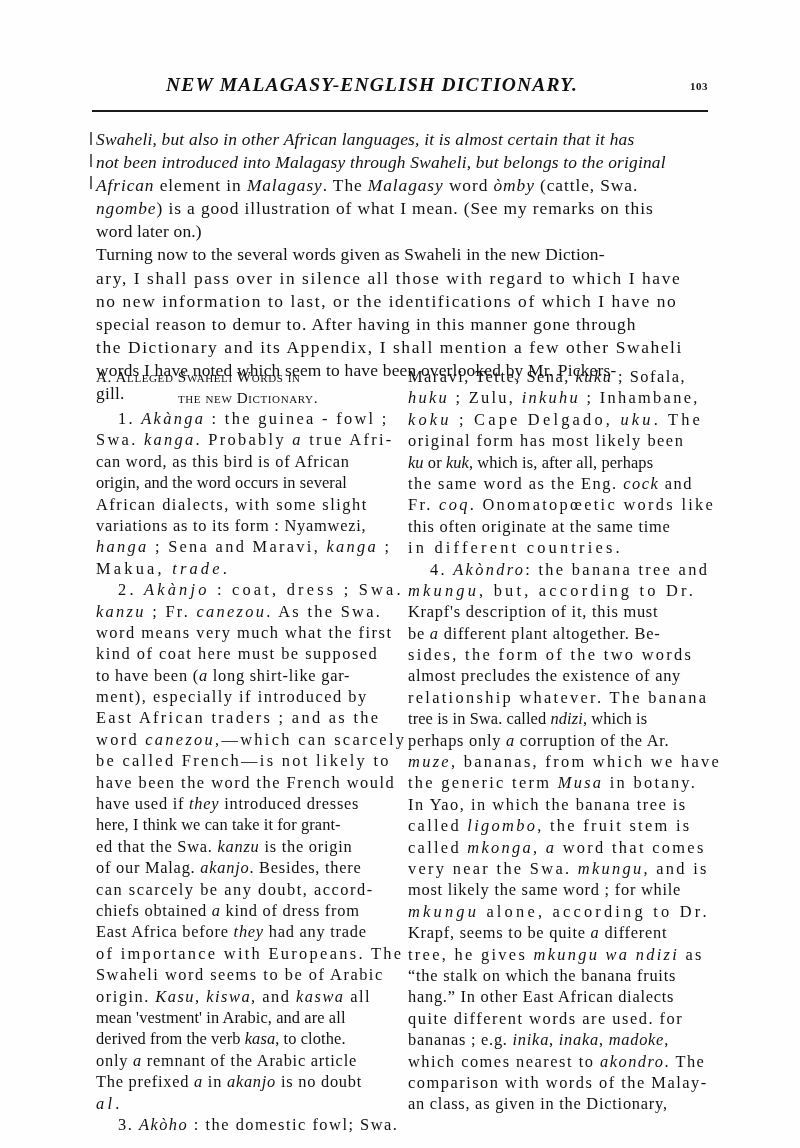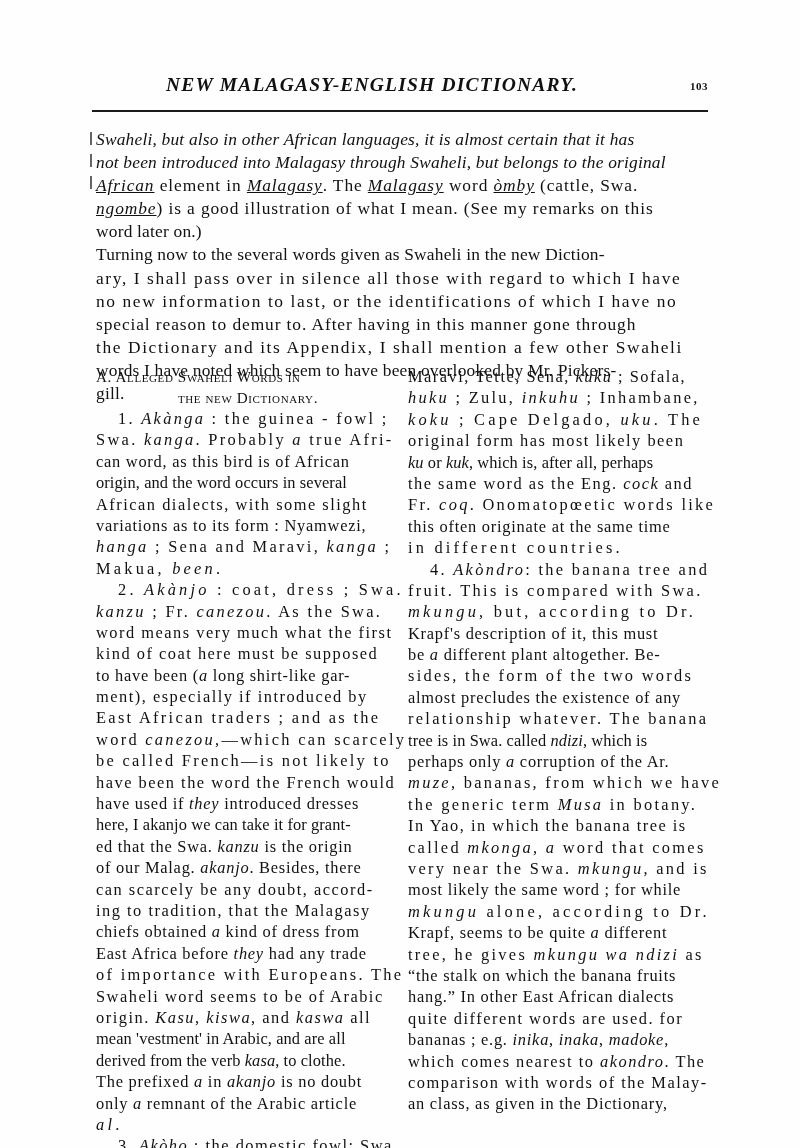"African" .tline i { text-decoration: underline -> none }
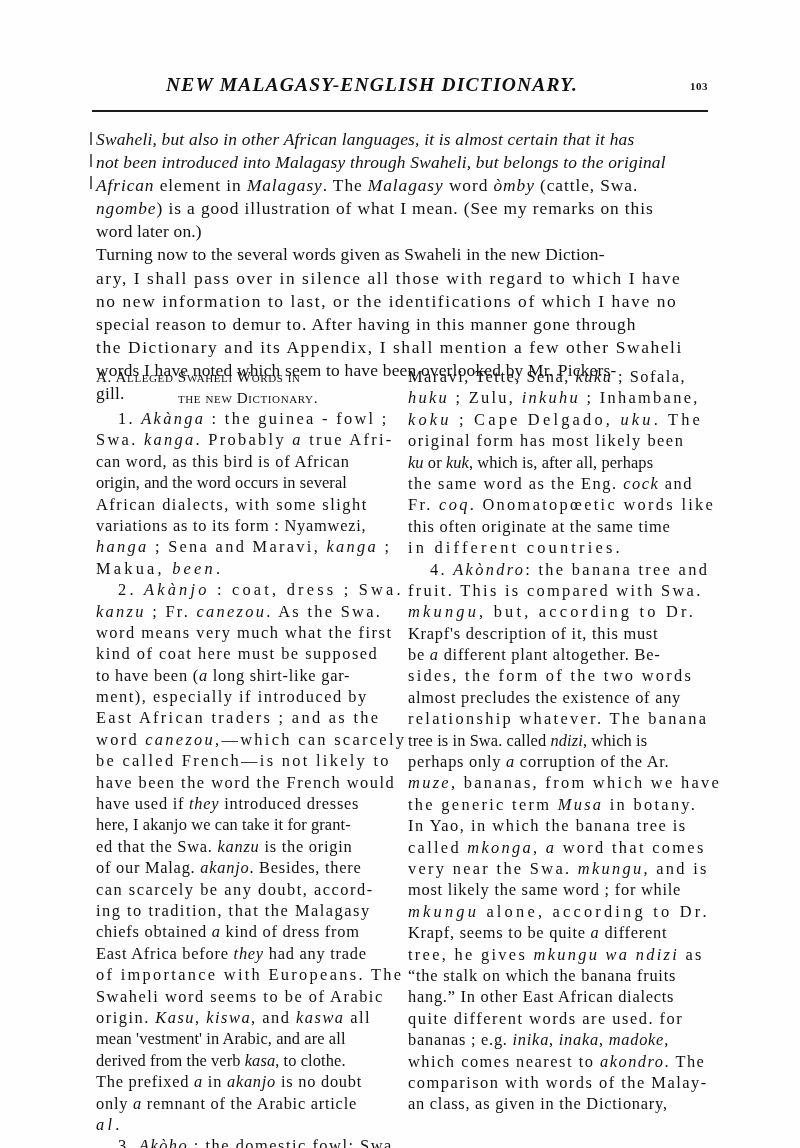"been" i { text: been -> trade }
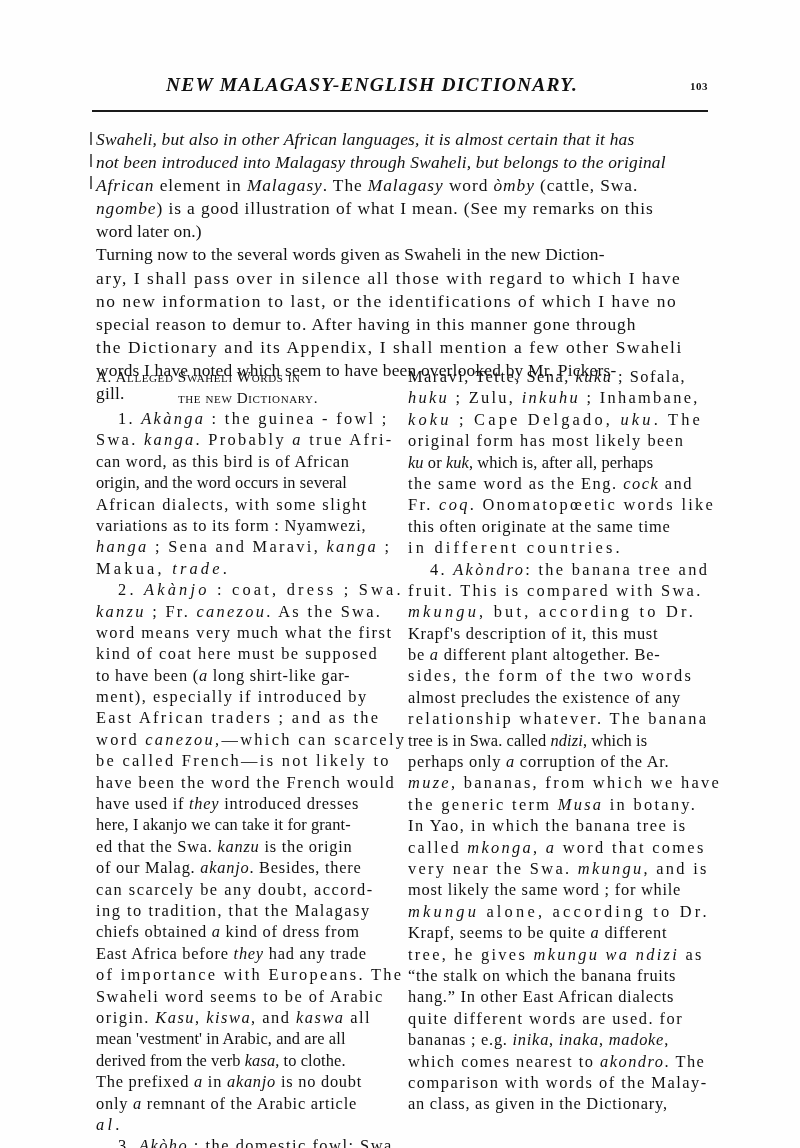"fruit. This is compared with" span.cline { html: <span>fruit. This is compared with Swa.</span> -> none }
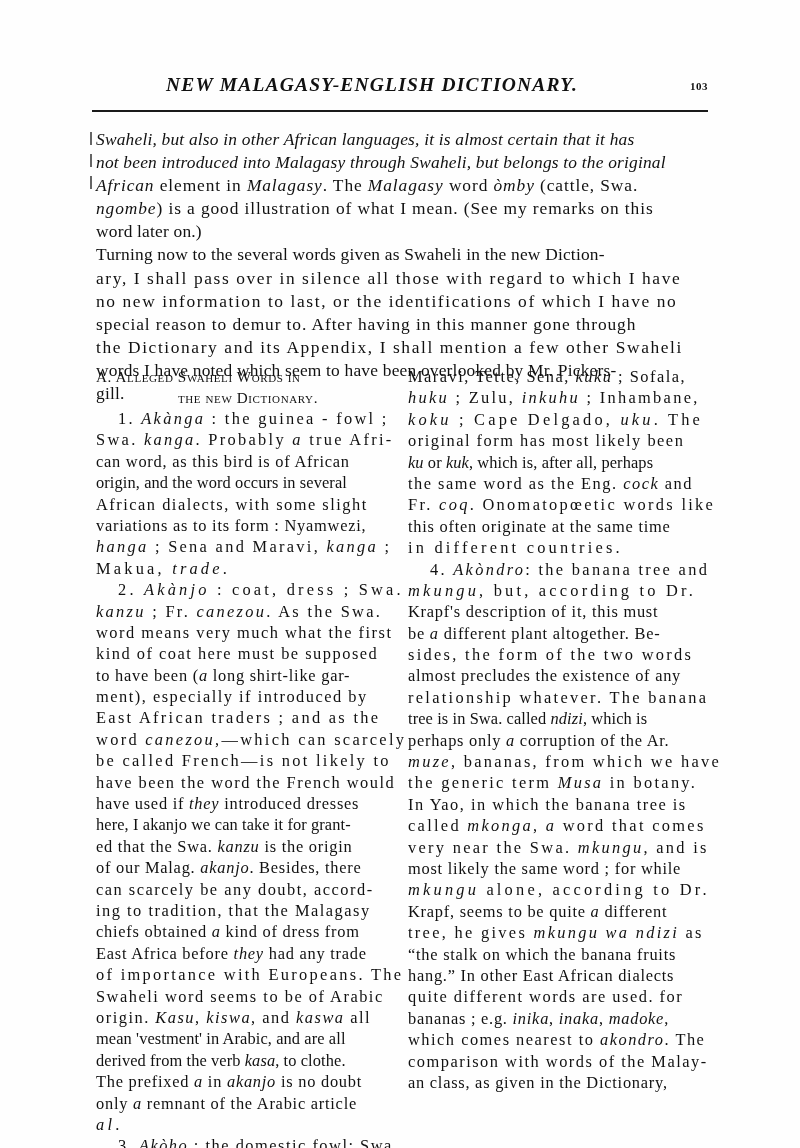"here, I akanjo we can" span.cline { text: akanjo -> think }
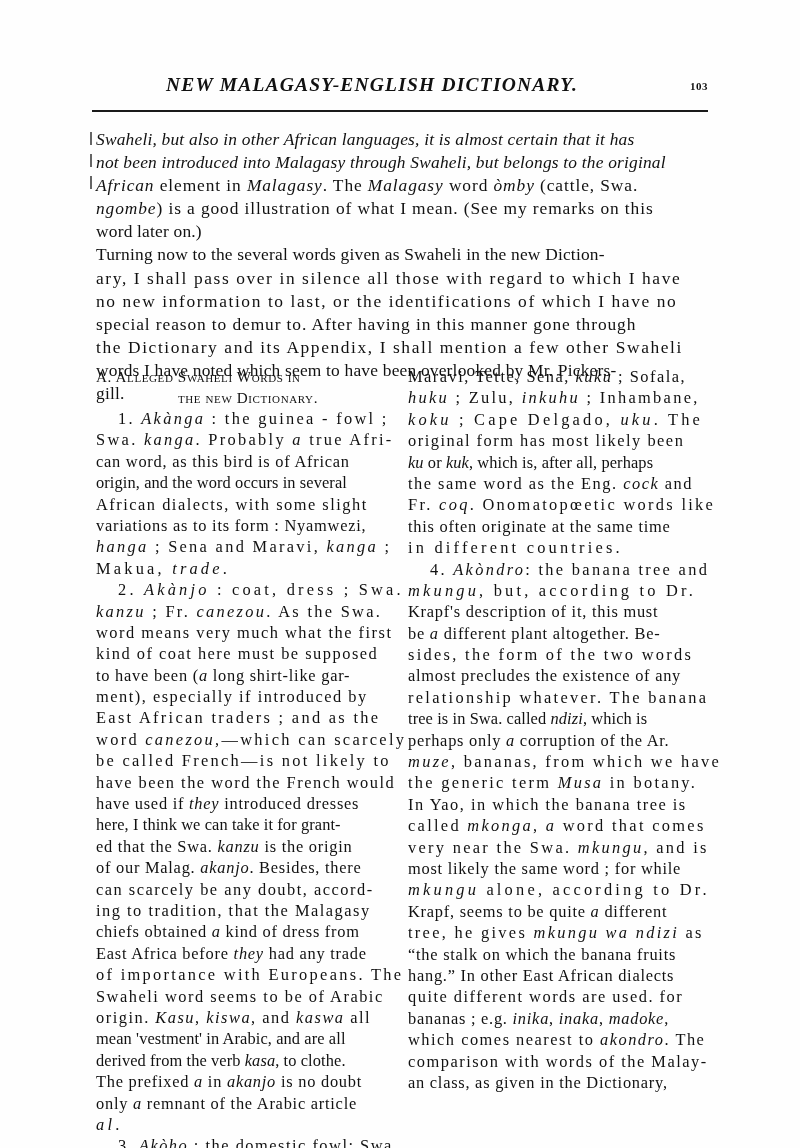"called ligombo, the fruit stem" span.cline { html: none -> <span>called <i>ligombo</i>, the fruit stem is</span> }
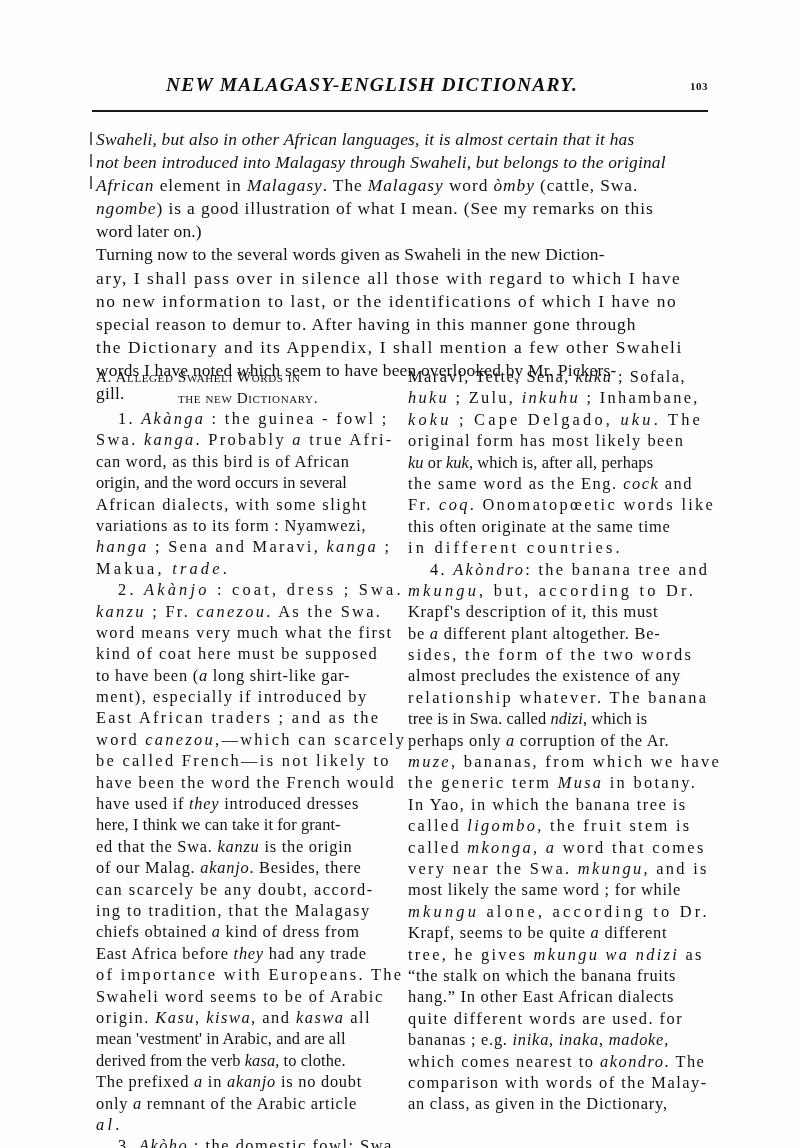"ing to tradition, that the" span.cline { html: <span>ing to tradition, that the Malagasy</span> -> none }
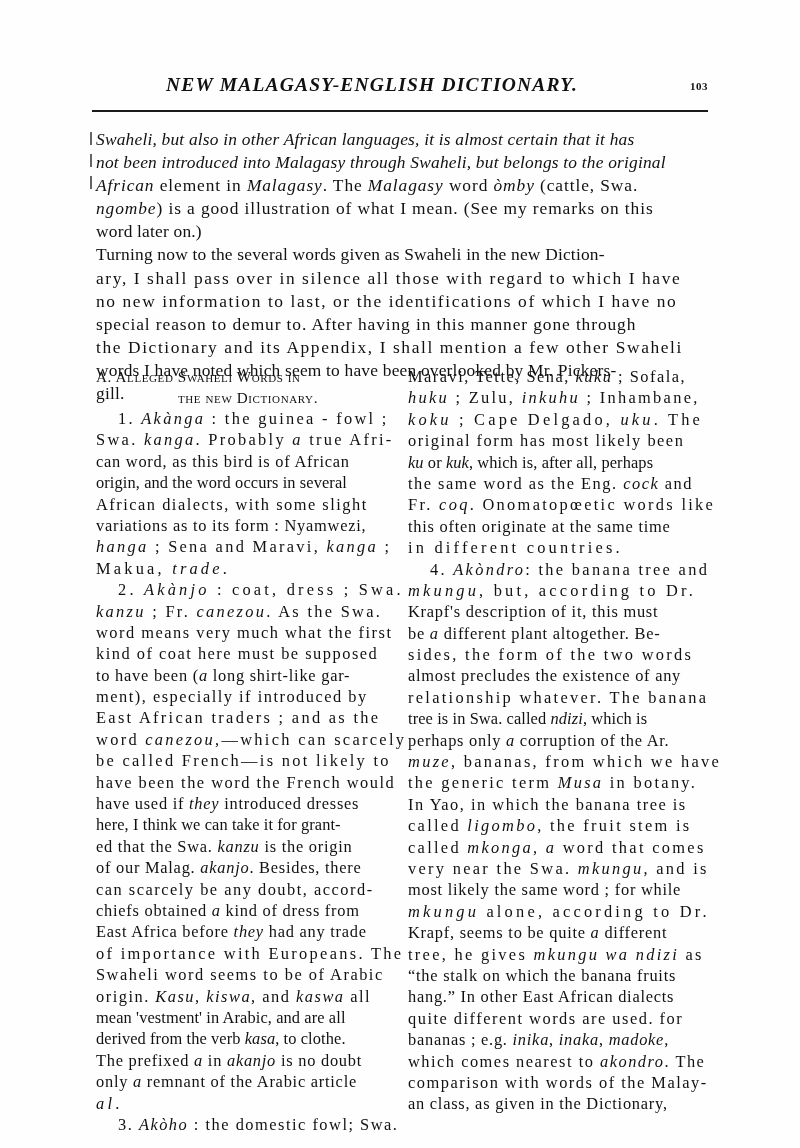"The prefixed a in akanjo" span.cline { order: before "only a remnant of the" -> after "only a remnant of the" }
